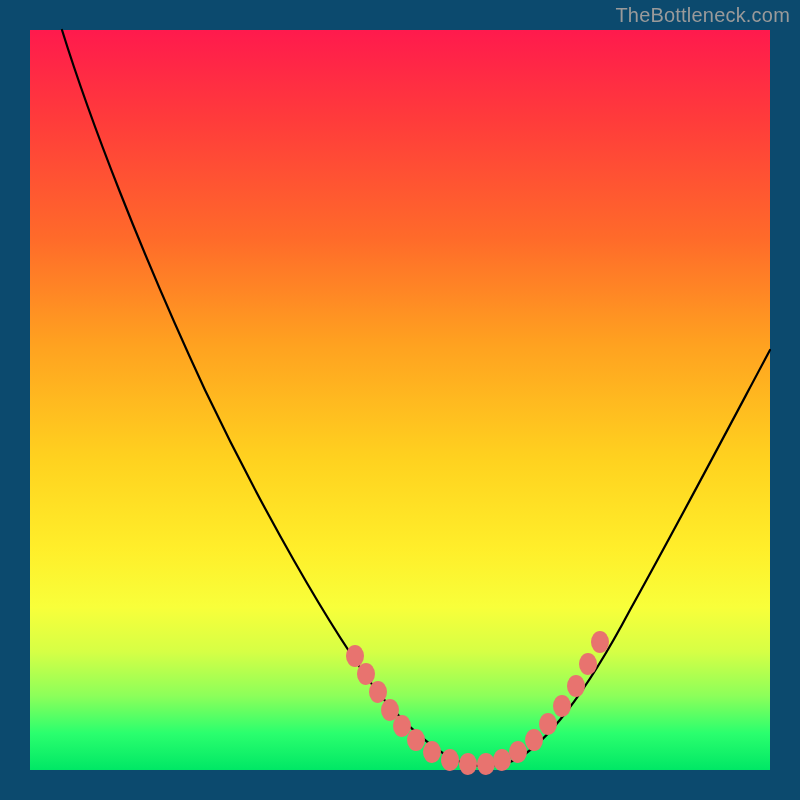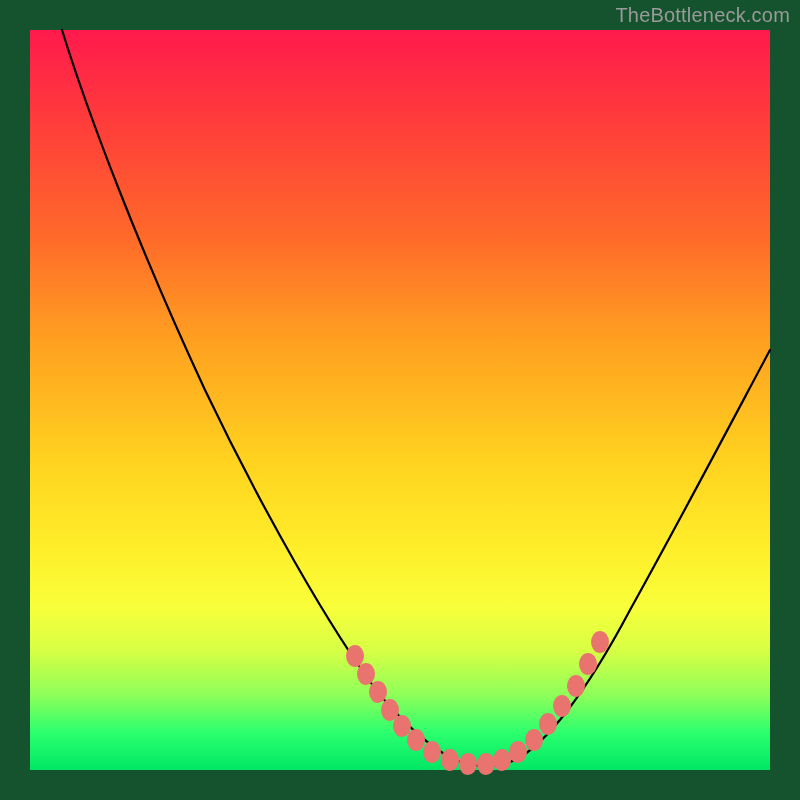"TheBottleneck.com" .frame { background: #14532d -> #0c4a6e }
